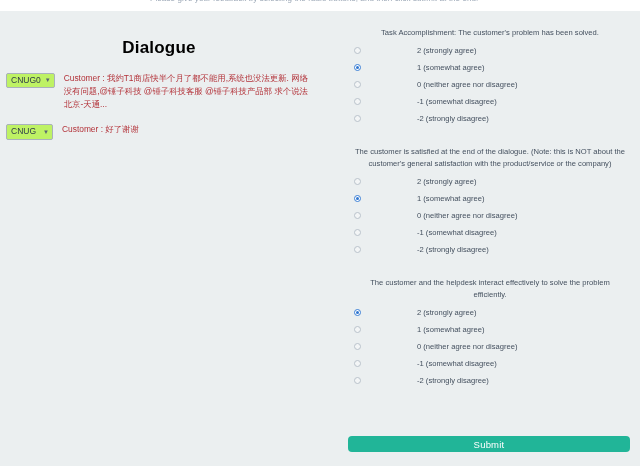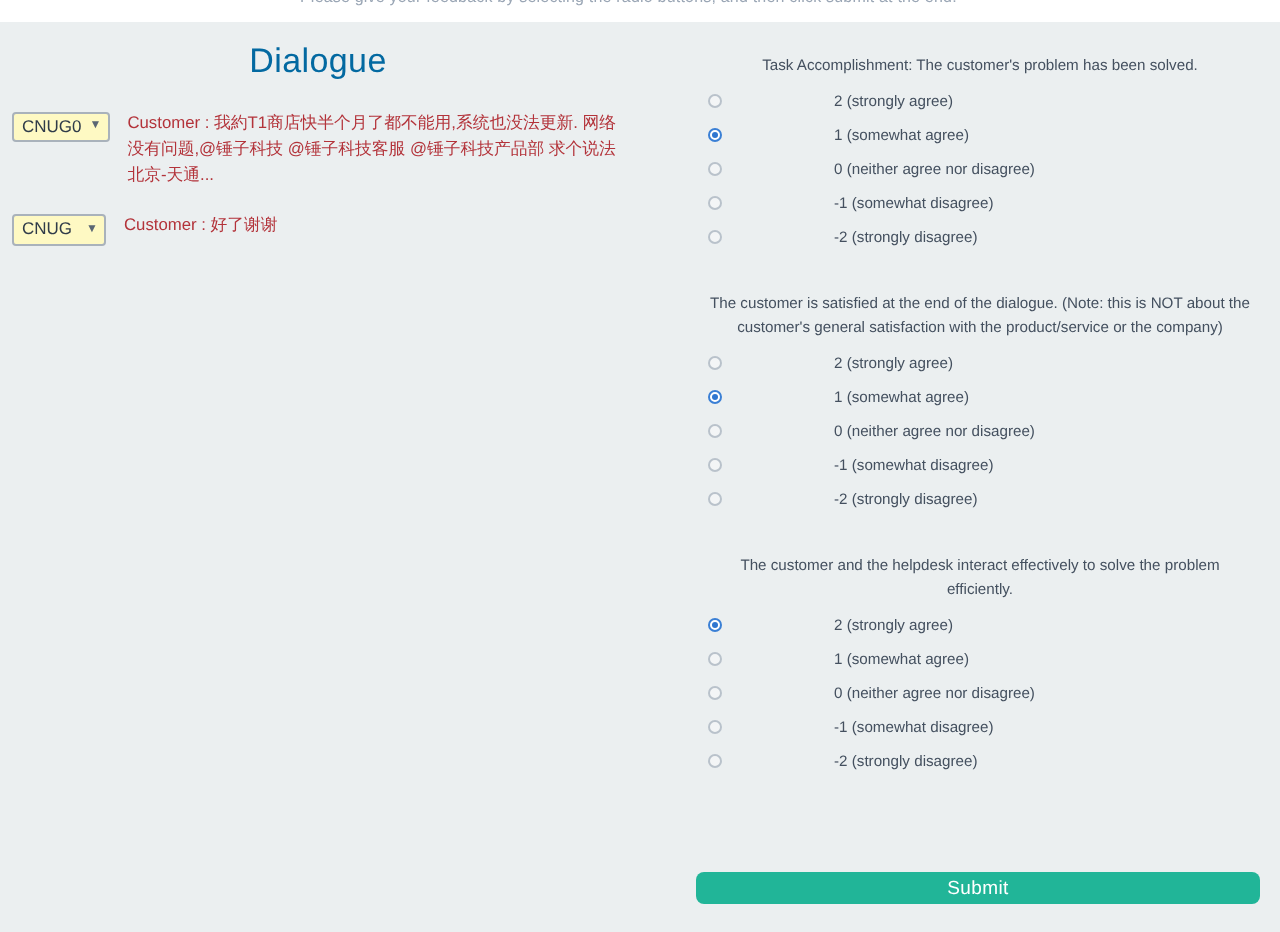"Dialogue" .panel-title { color: #0369a1 -> #000000; font-weight: normal -> bold; margin-top: 10px -> 27px }
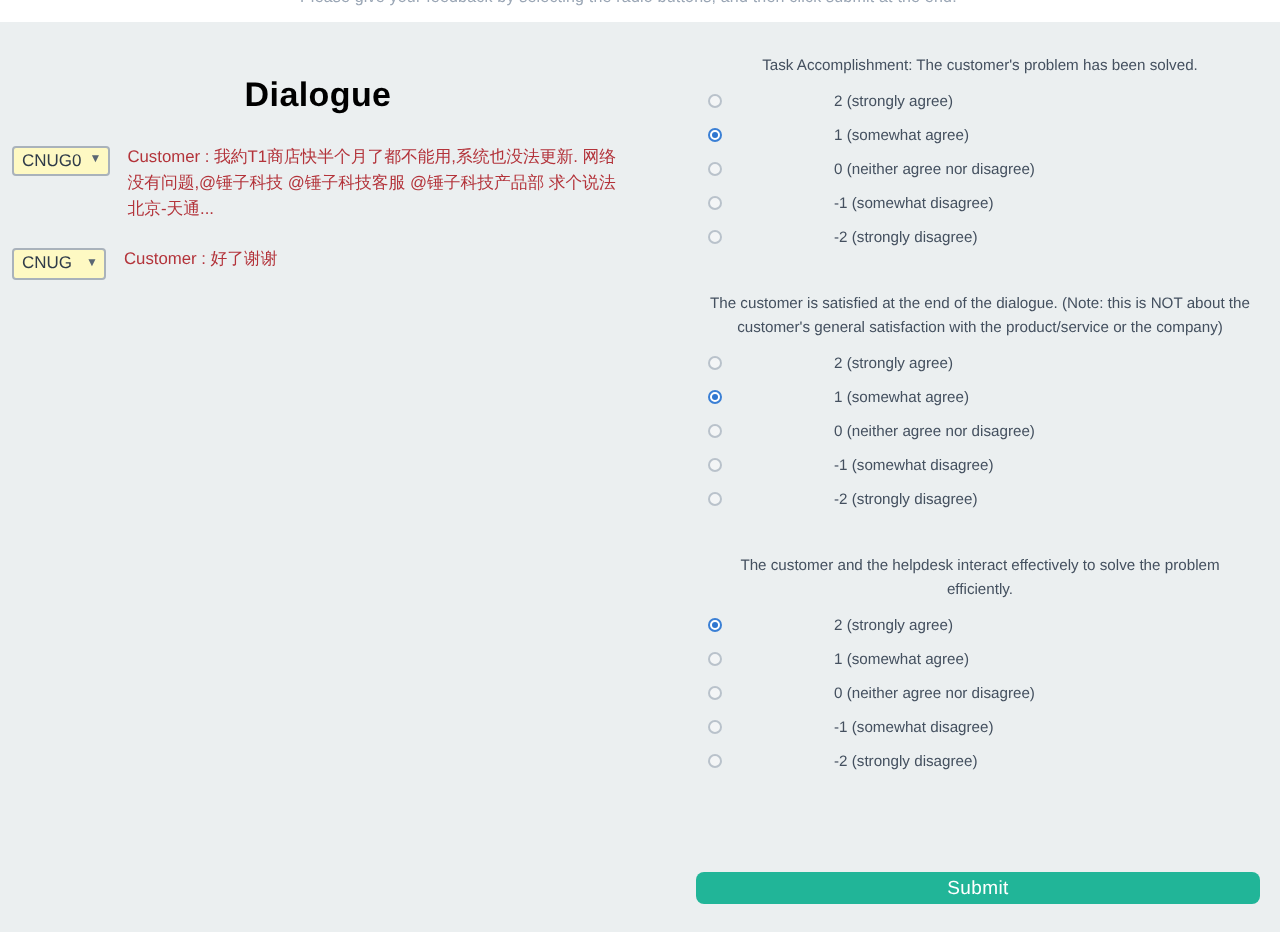"CNUG0" .tag { background: #fef9c3 -> #bef264 }
